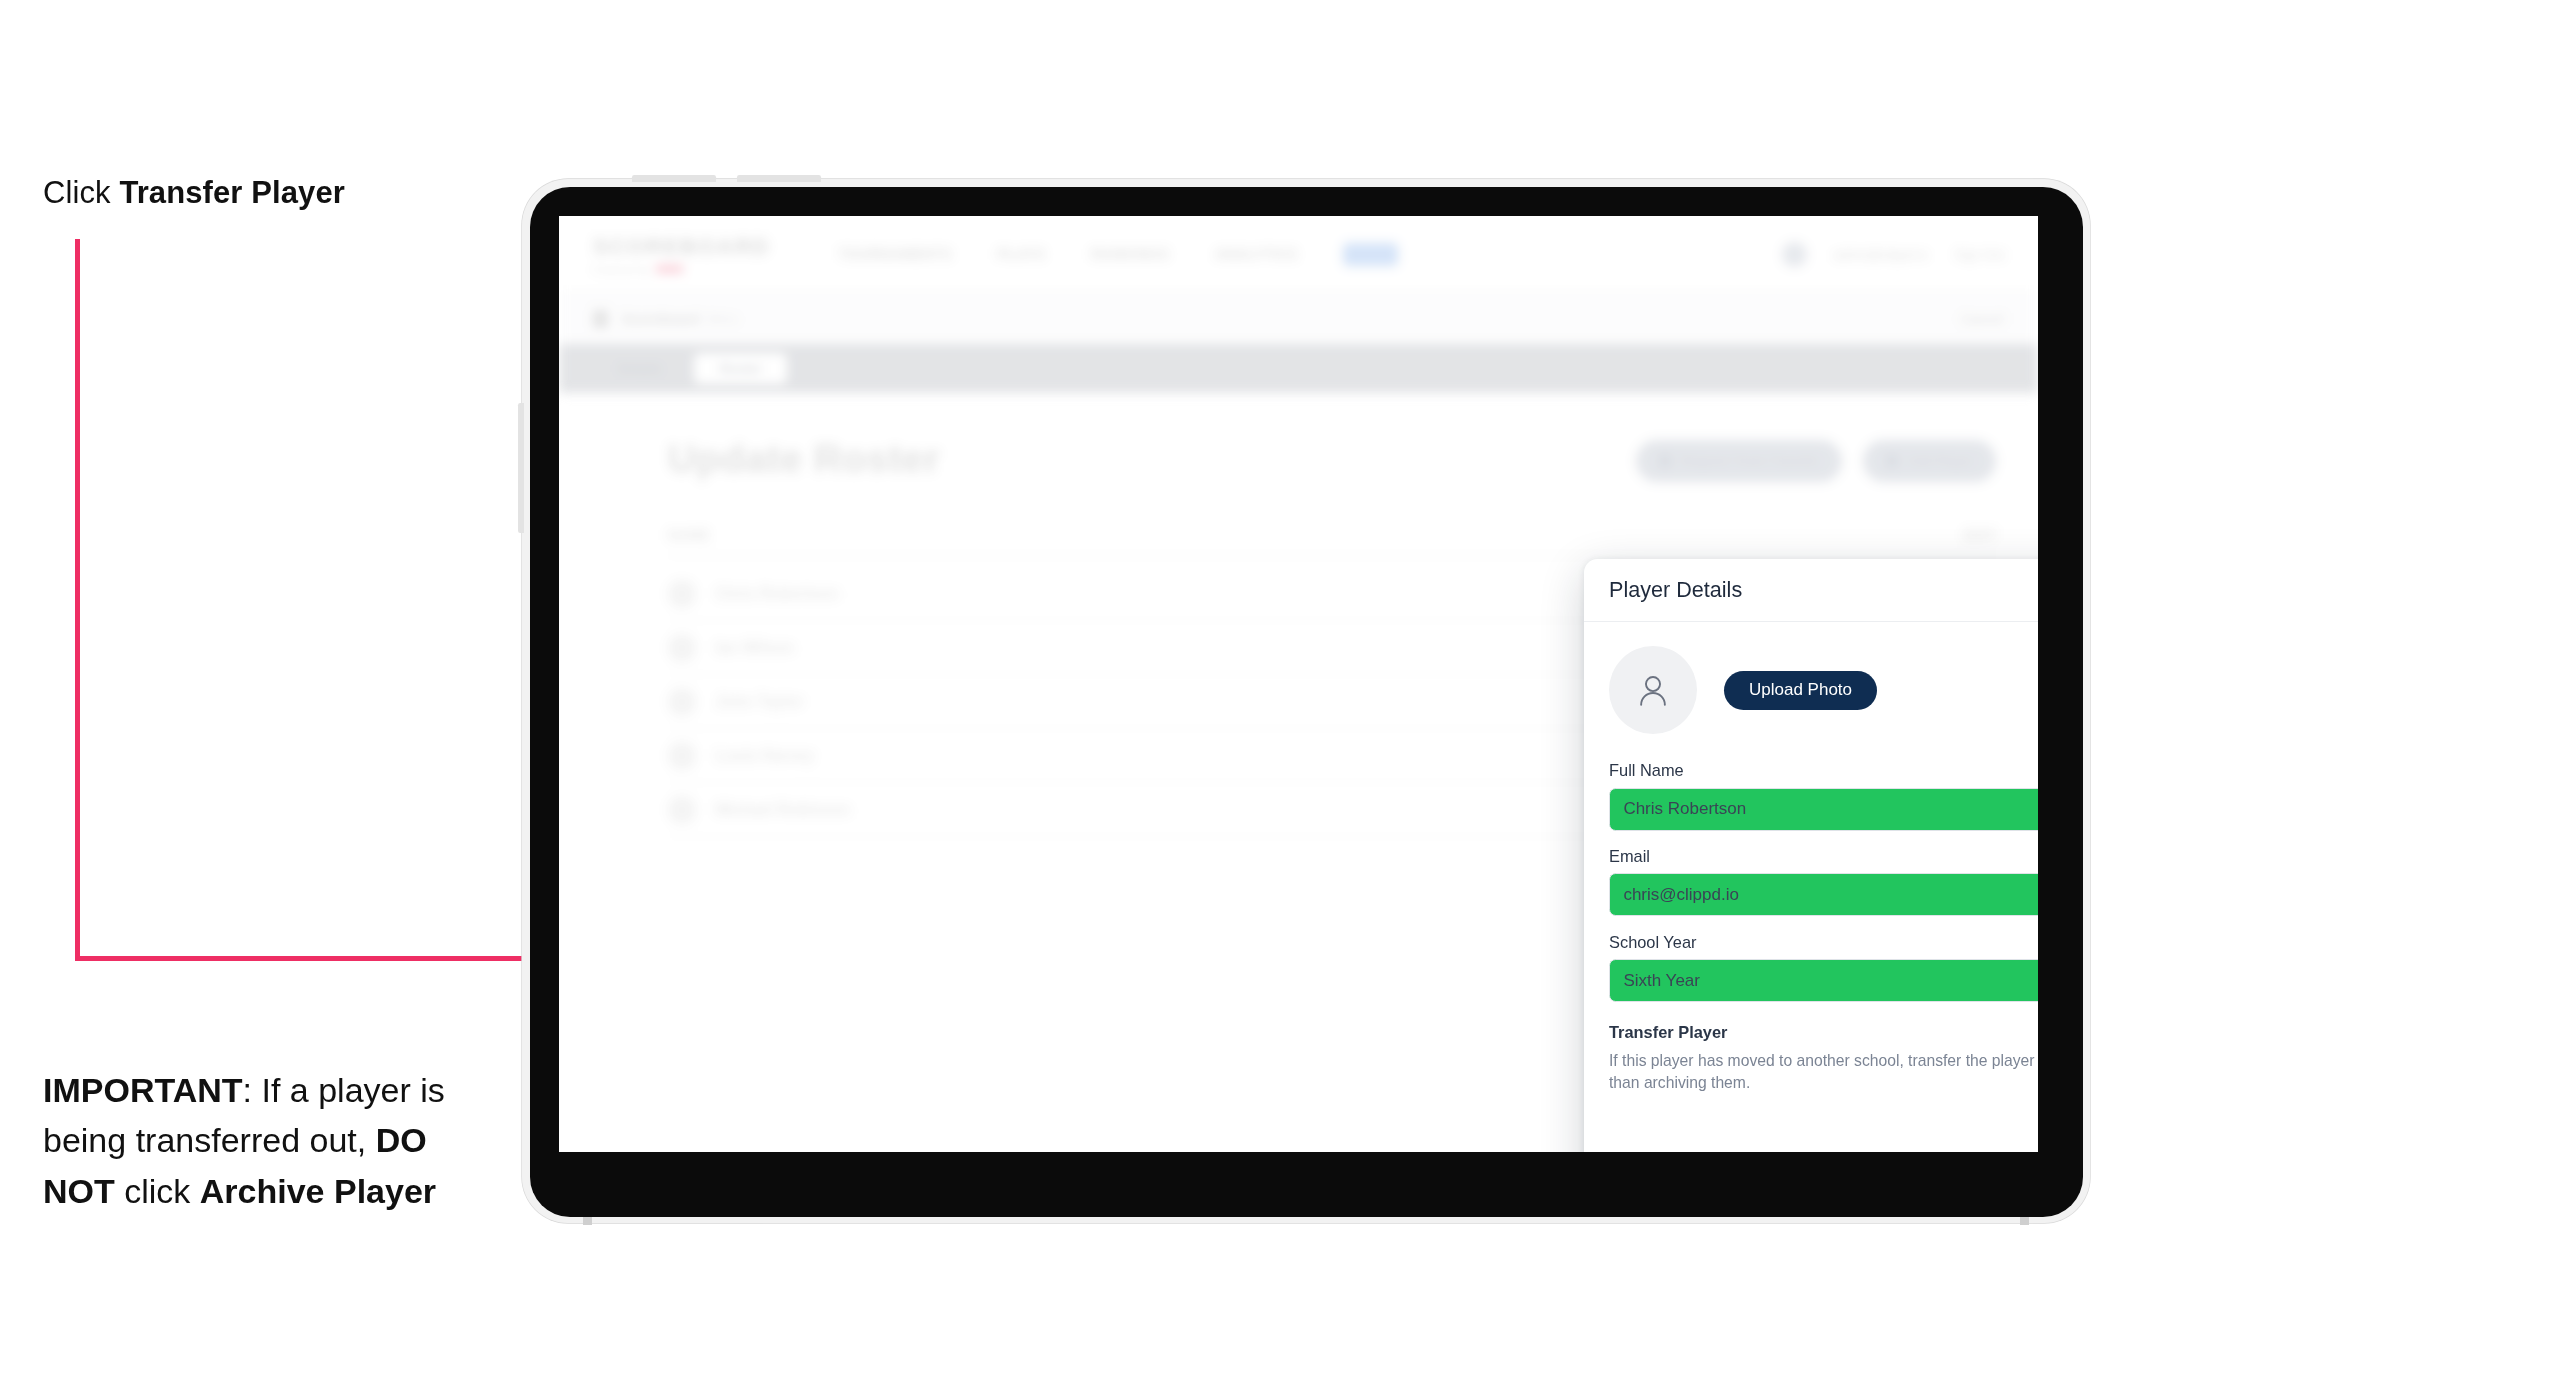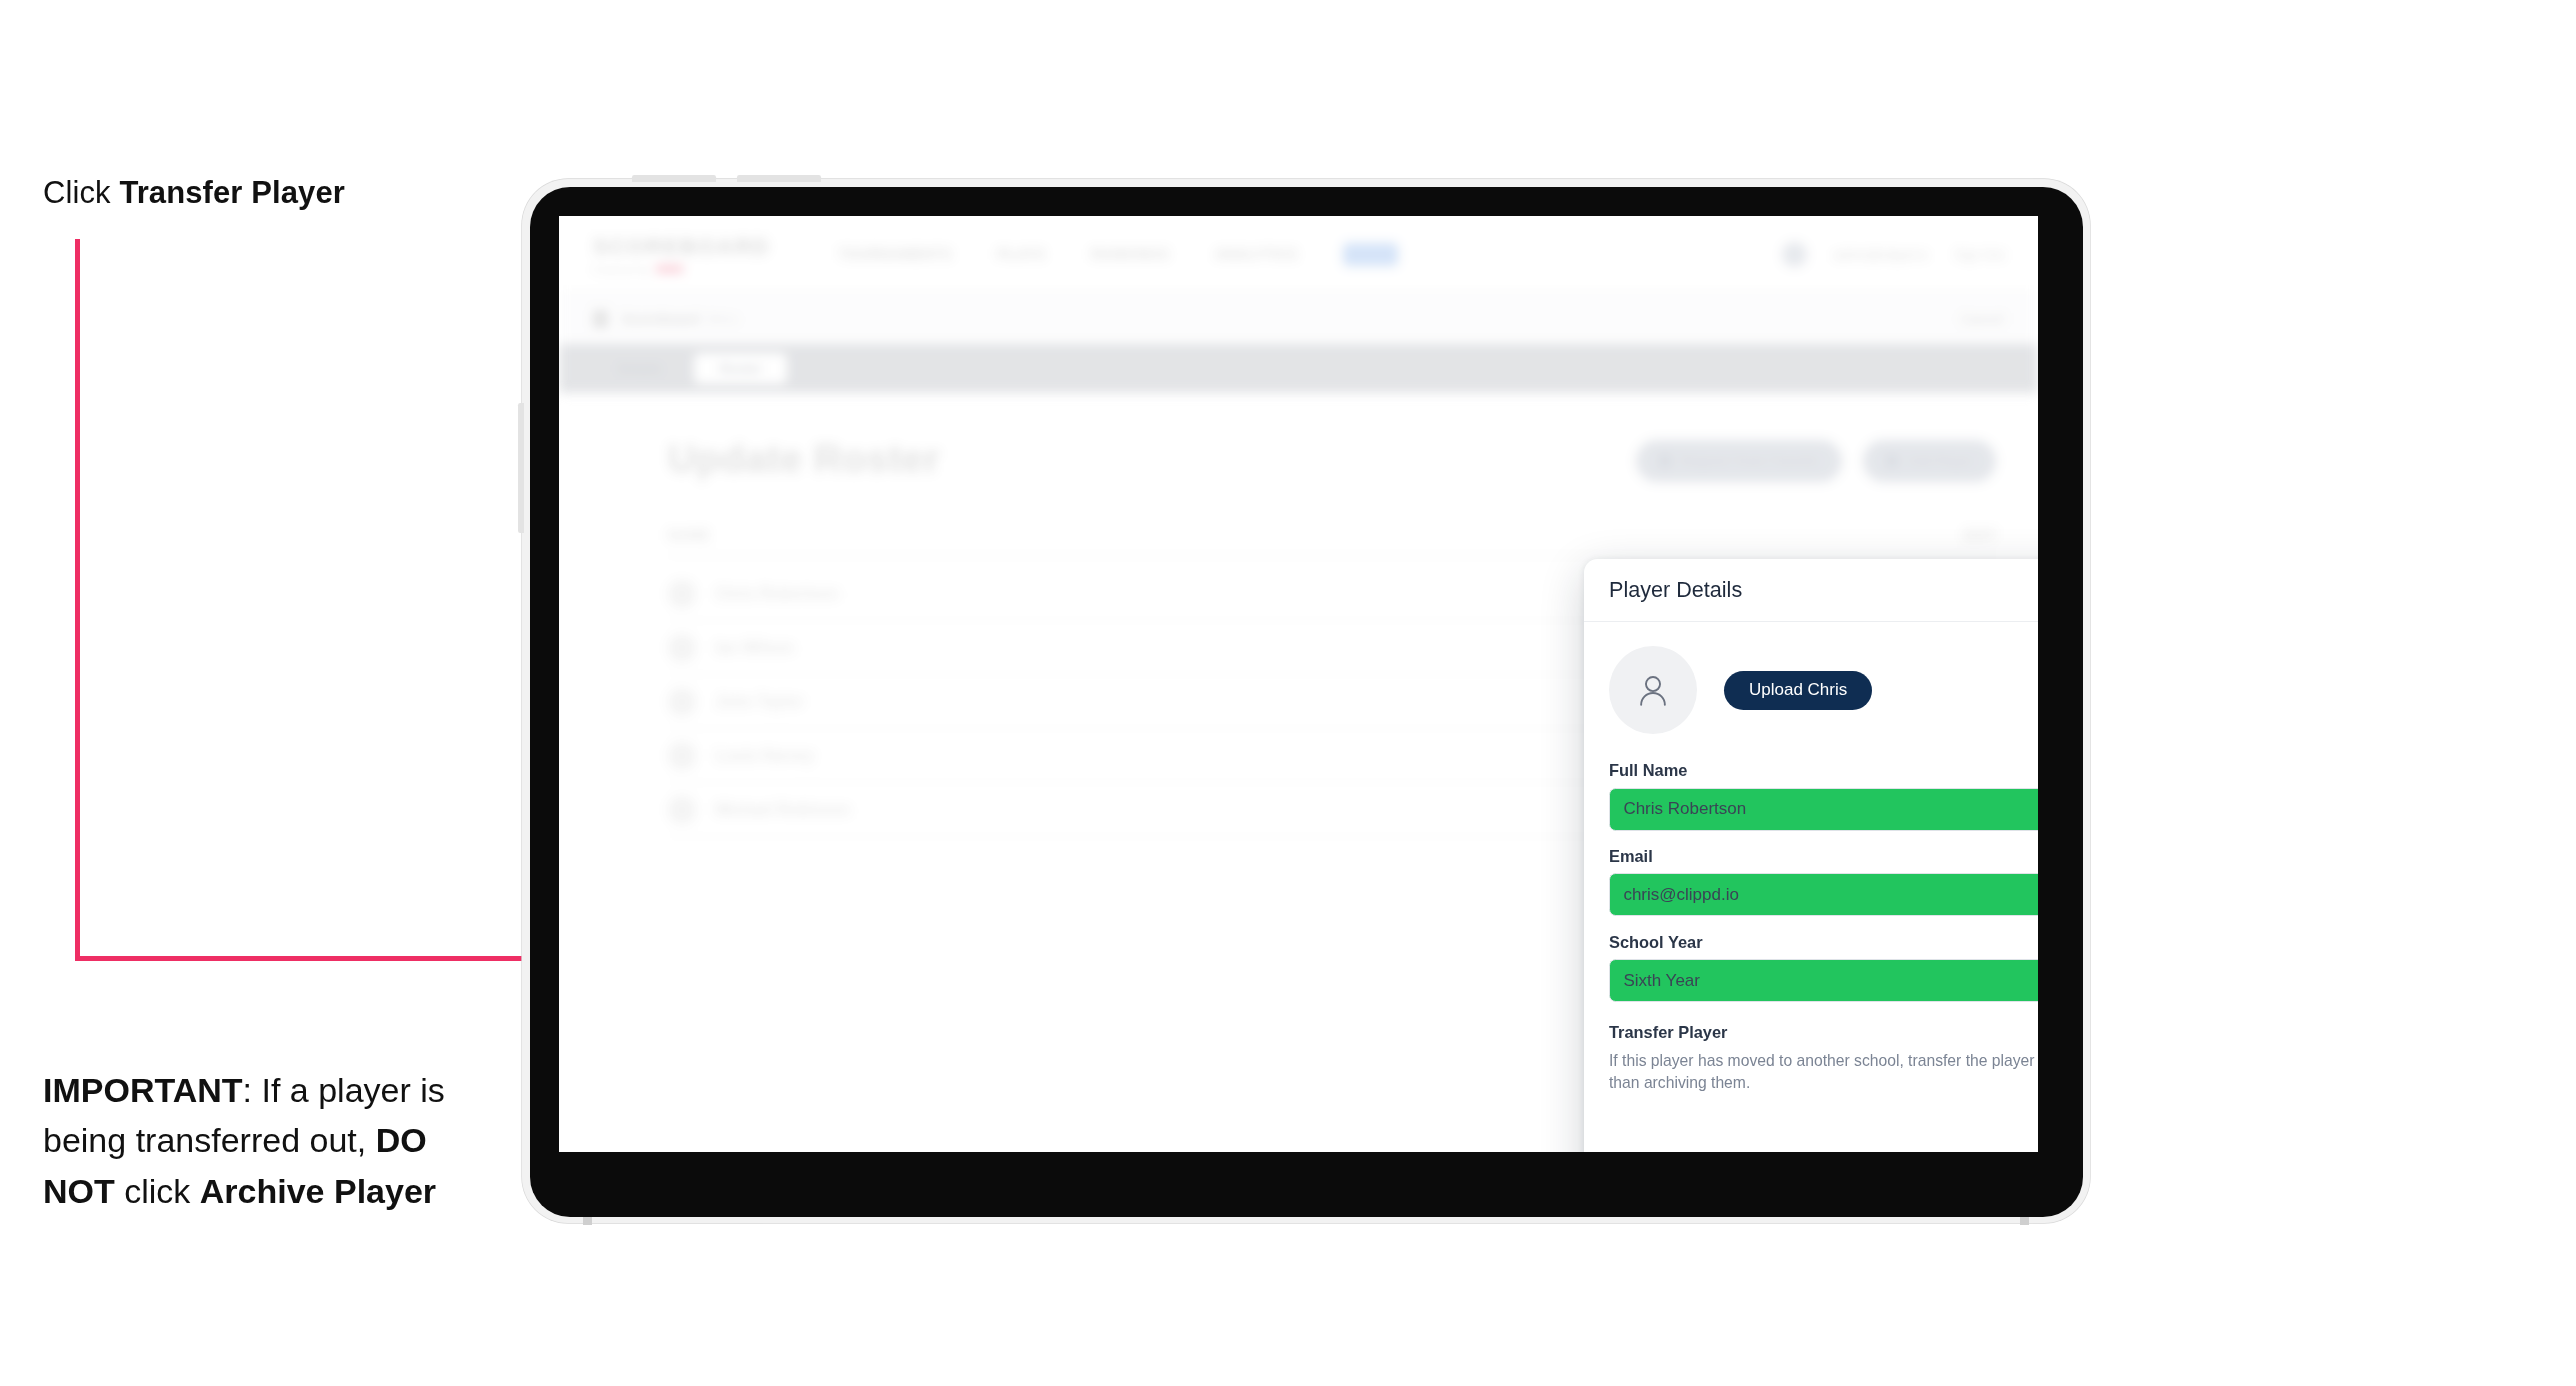"Upload Chris" button.upload-btn { text: Chris -> Photo }
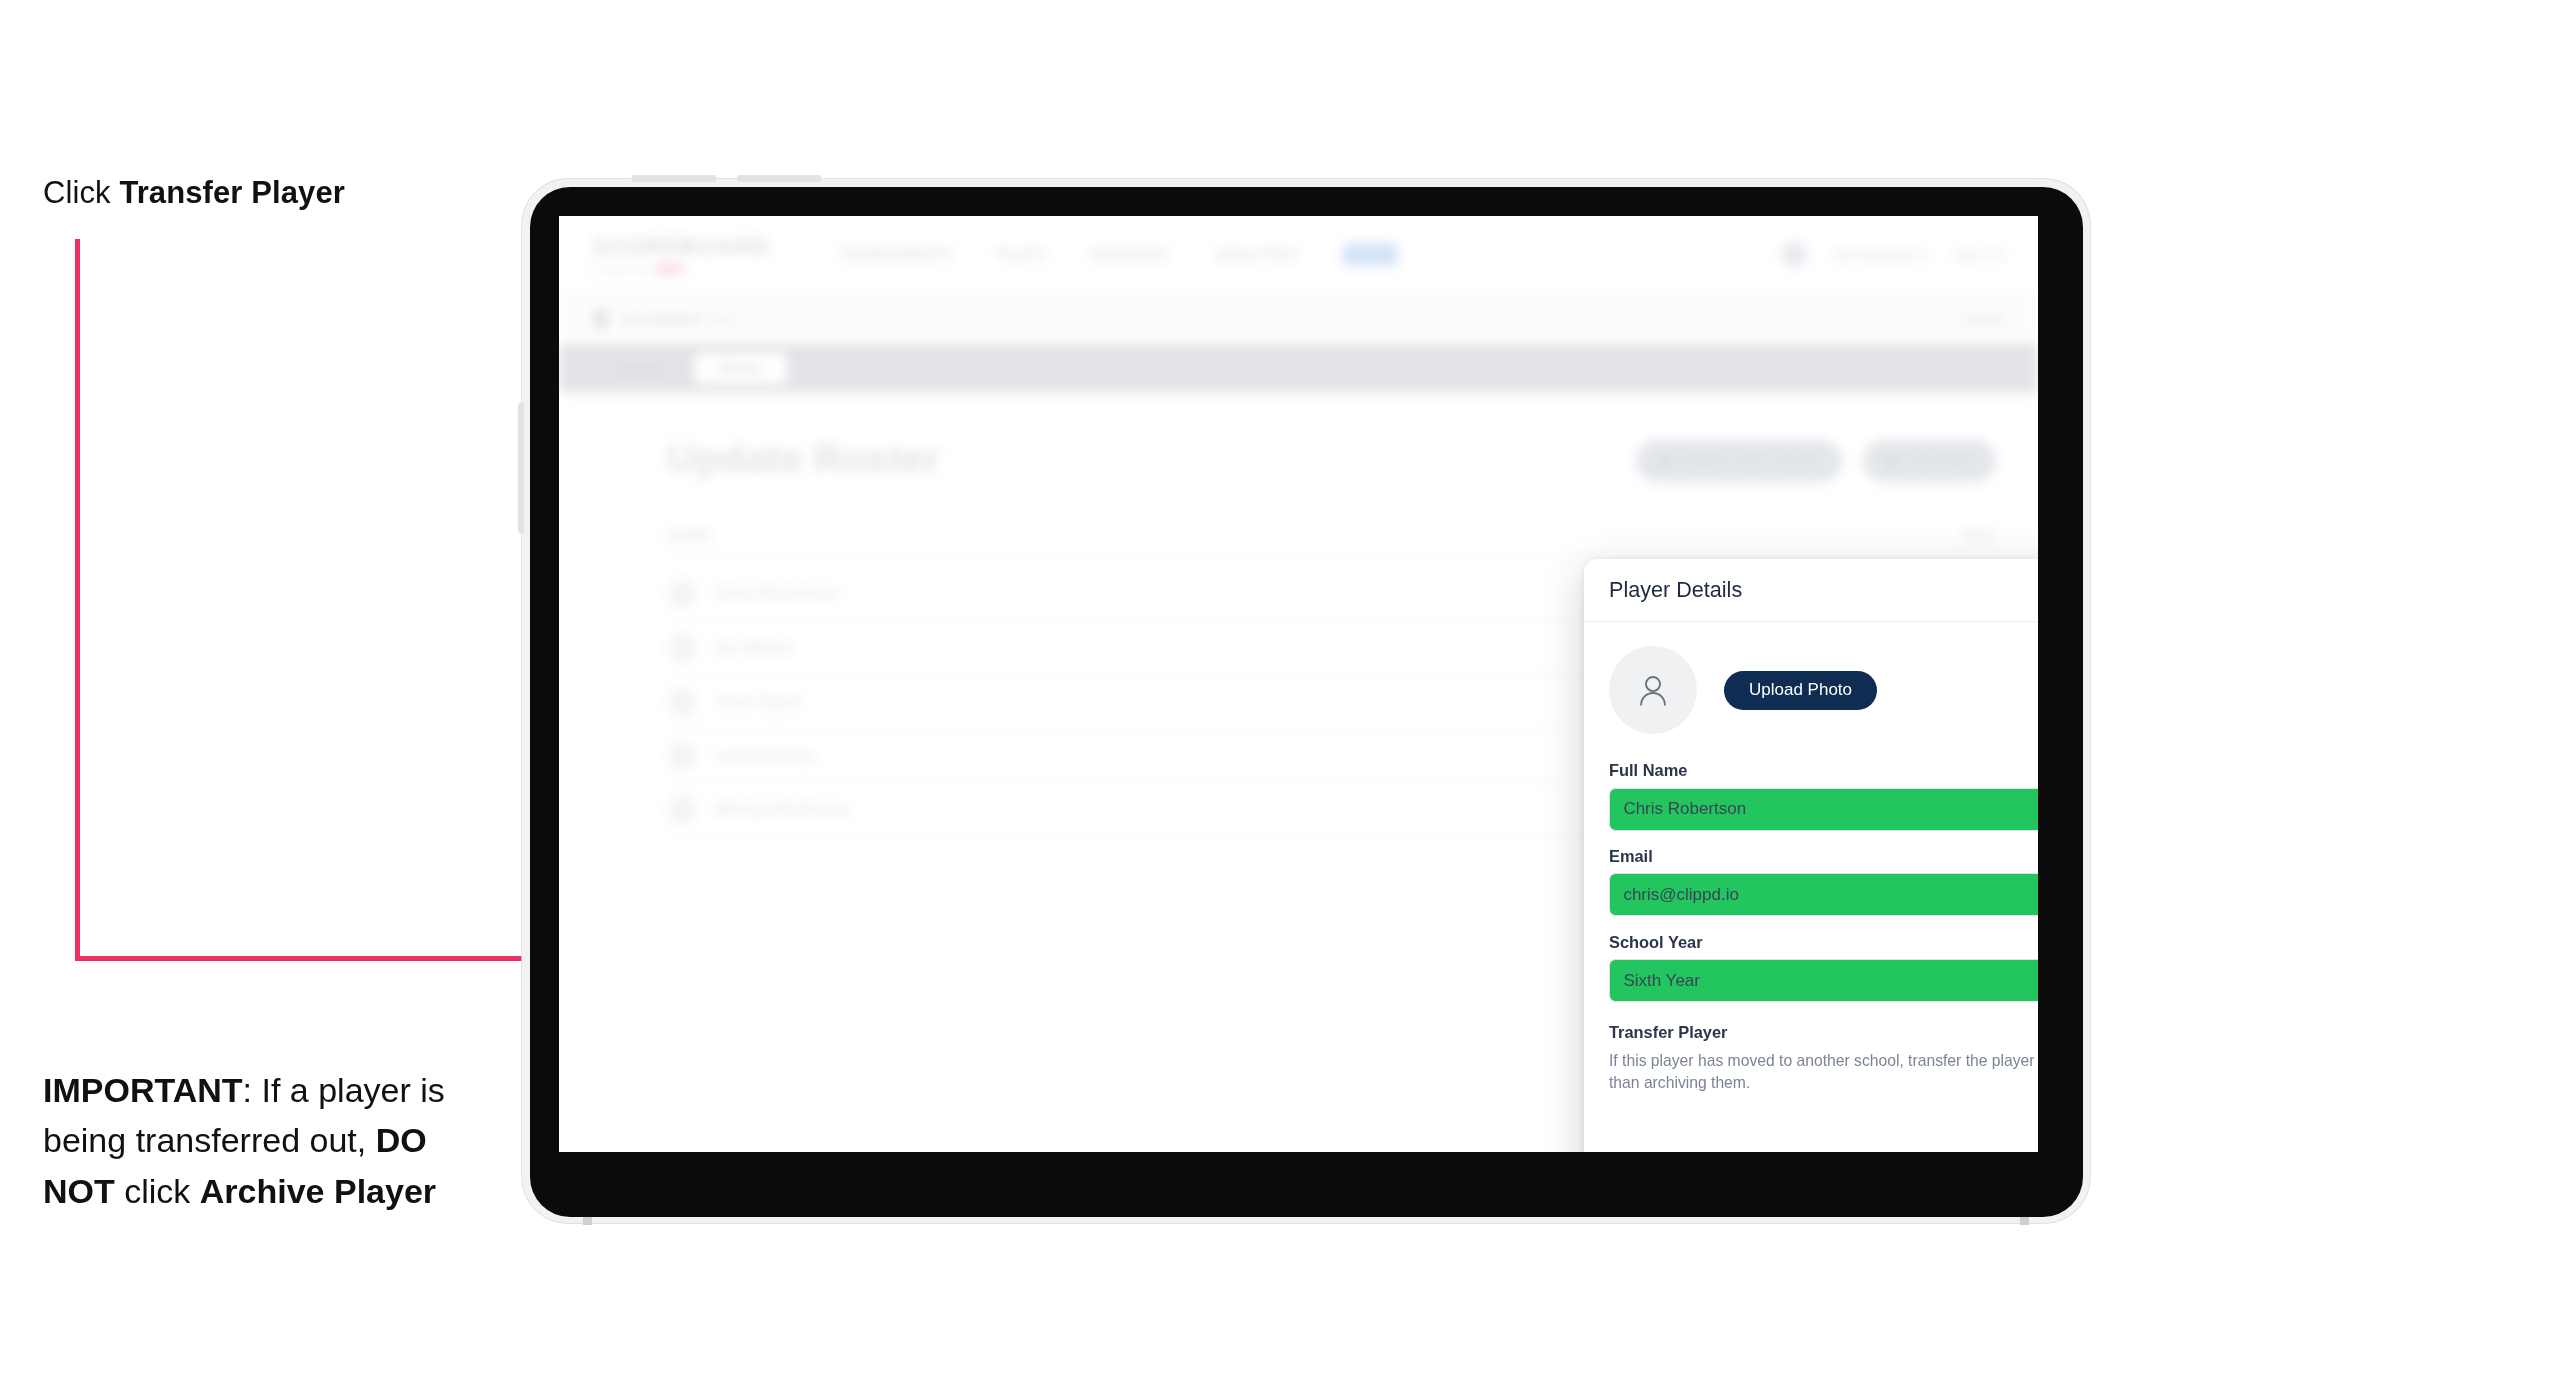"Full Name" .field label { font-weight: 700 -> 400 }
